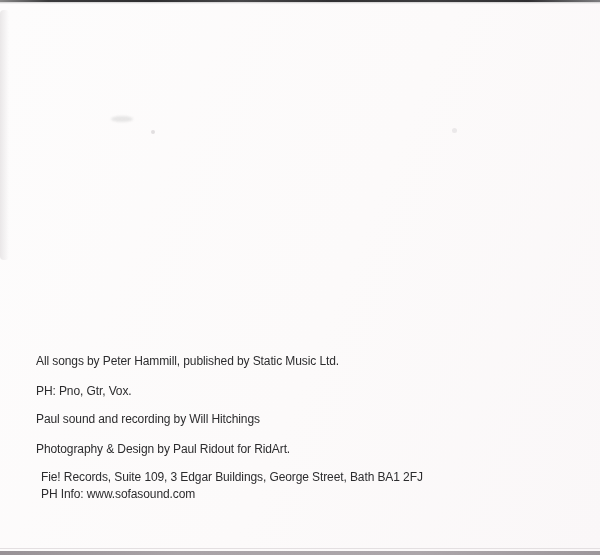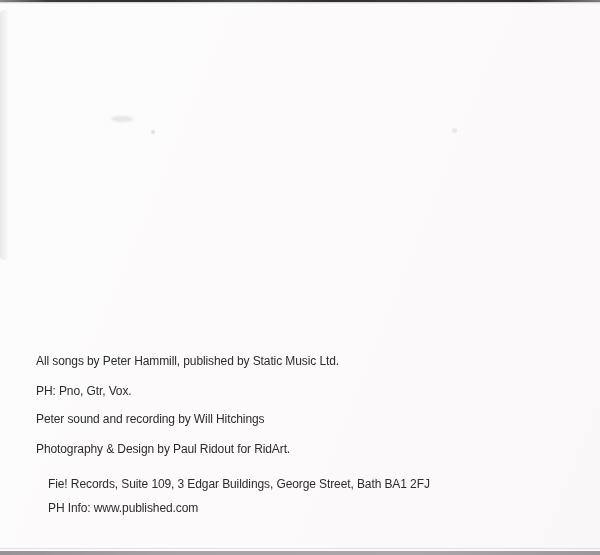"Peter sound and recording by" p.line-sound { text: Peter -> Paul }
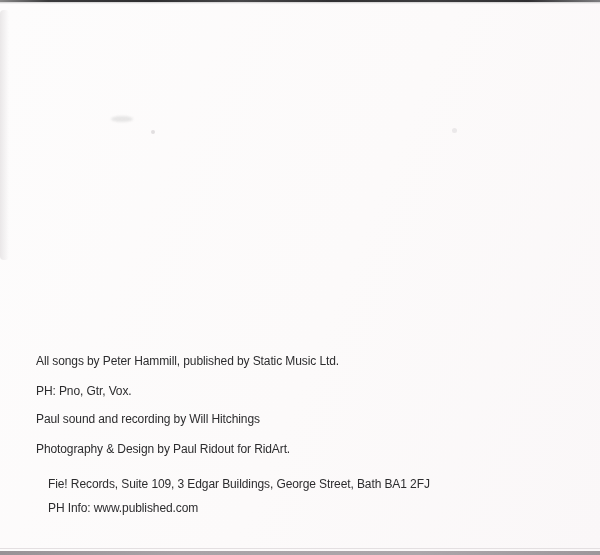"Fie! Records, Suite 109, 3" .contact-block div { margin: 8px -> 1px }
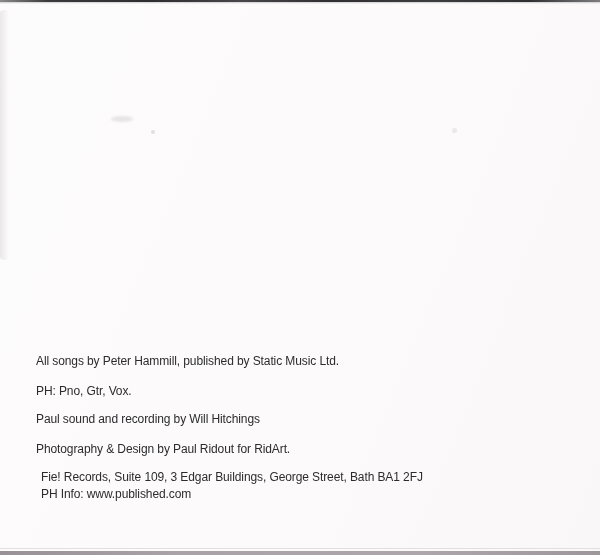"PH Info: www.published.com" div { text: www.published.com -> www.sofasound.com }
